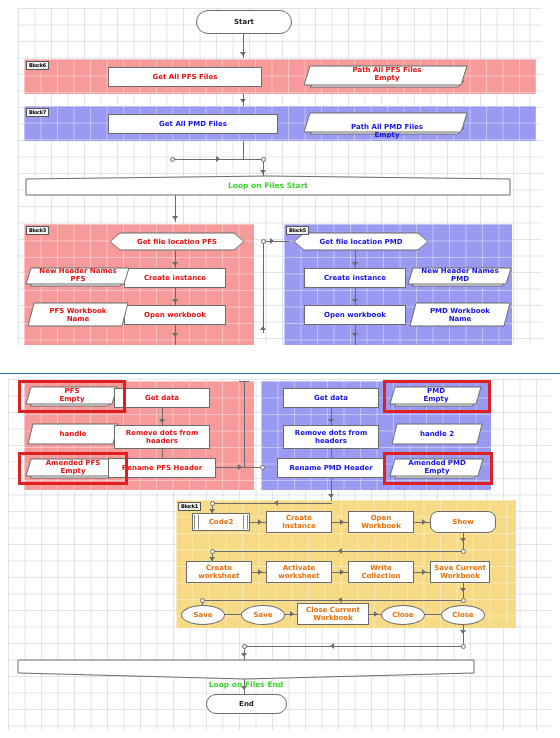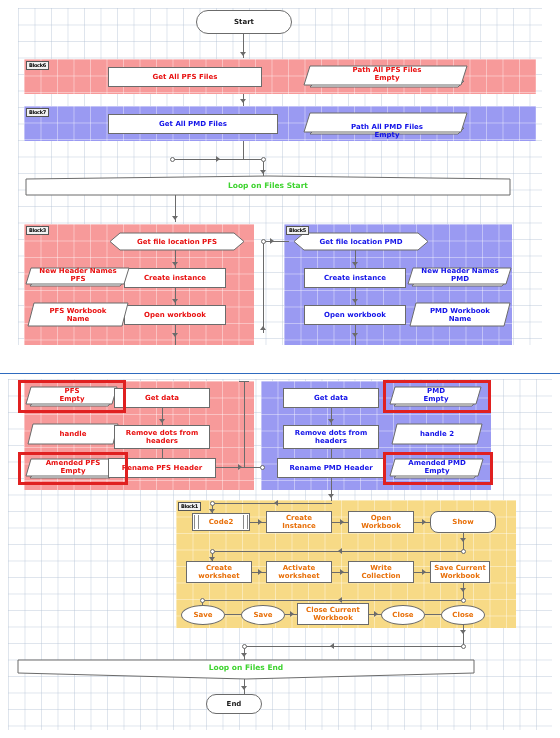"Loop on Files End" span.lbl { padding-top: 3px -> 20px }
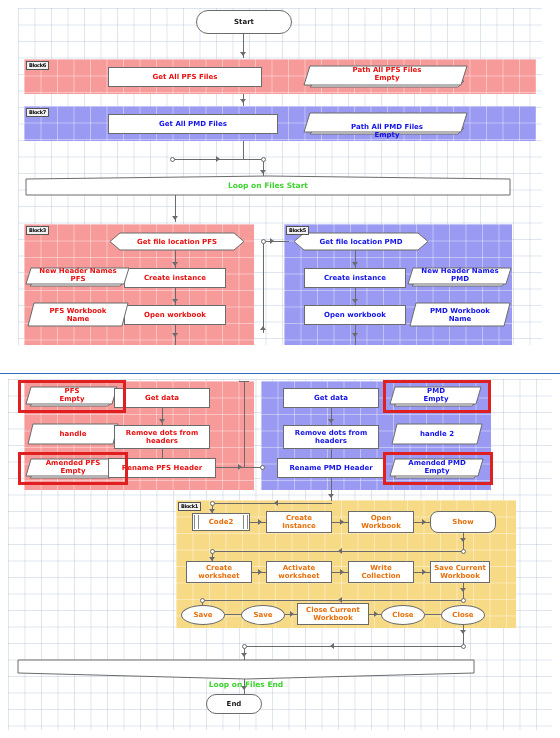"End" div.node { width: 56px -> 81px }
